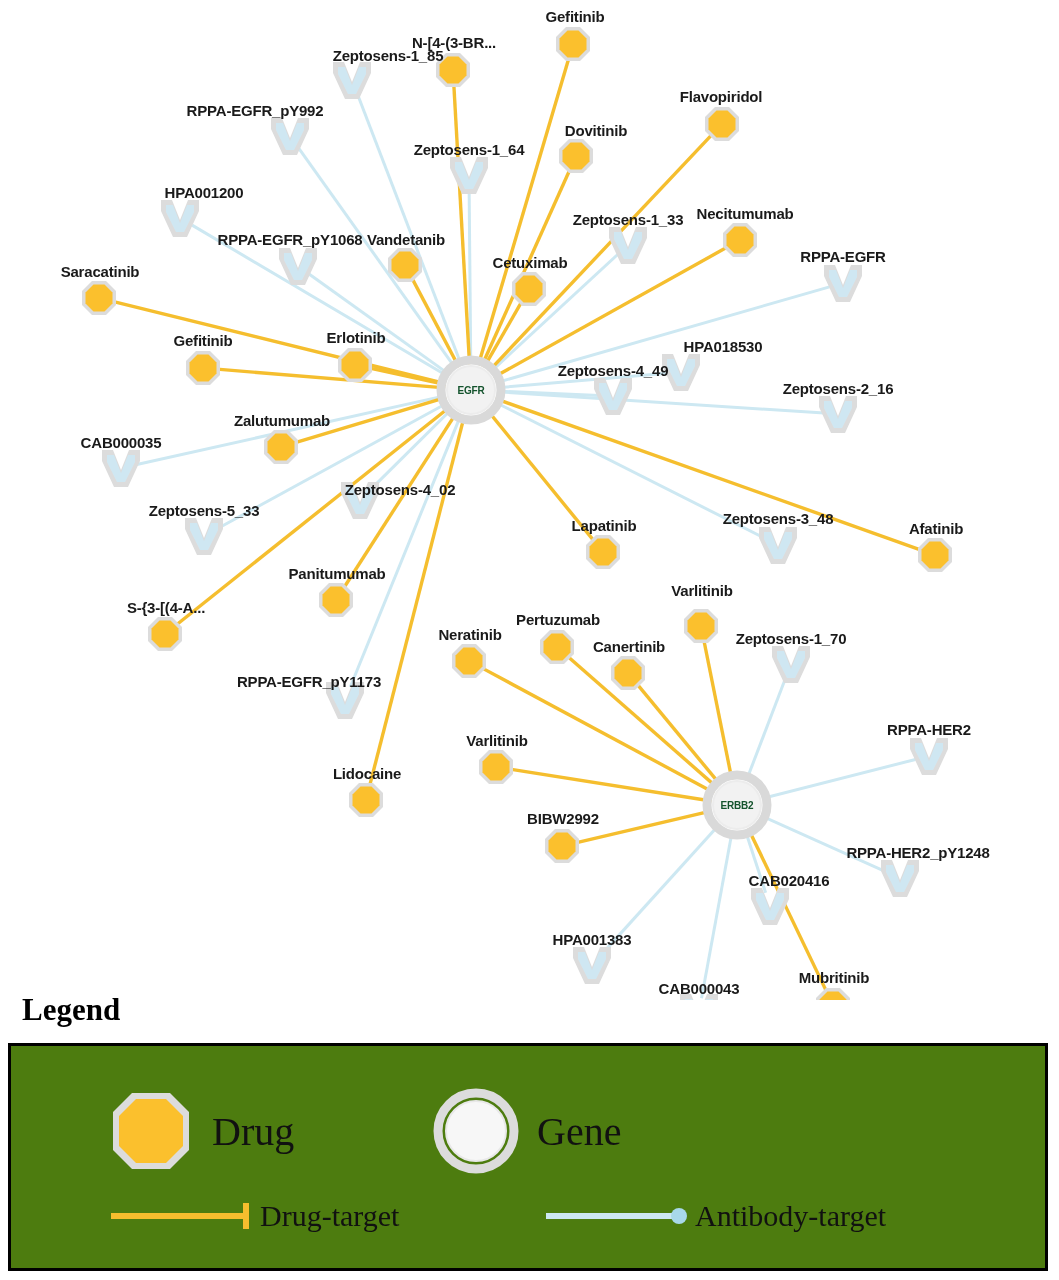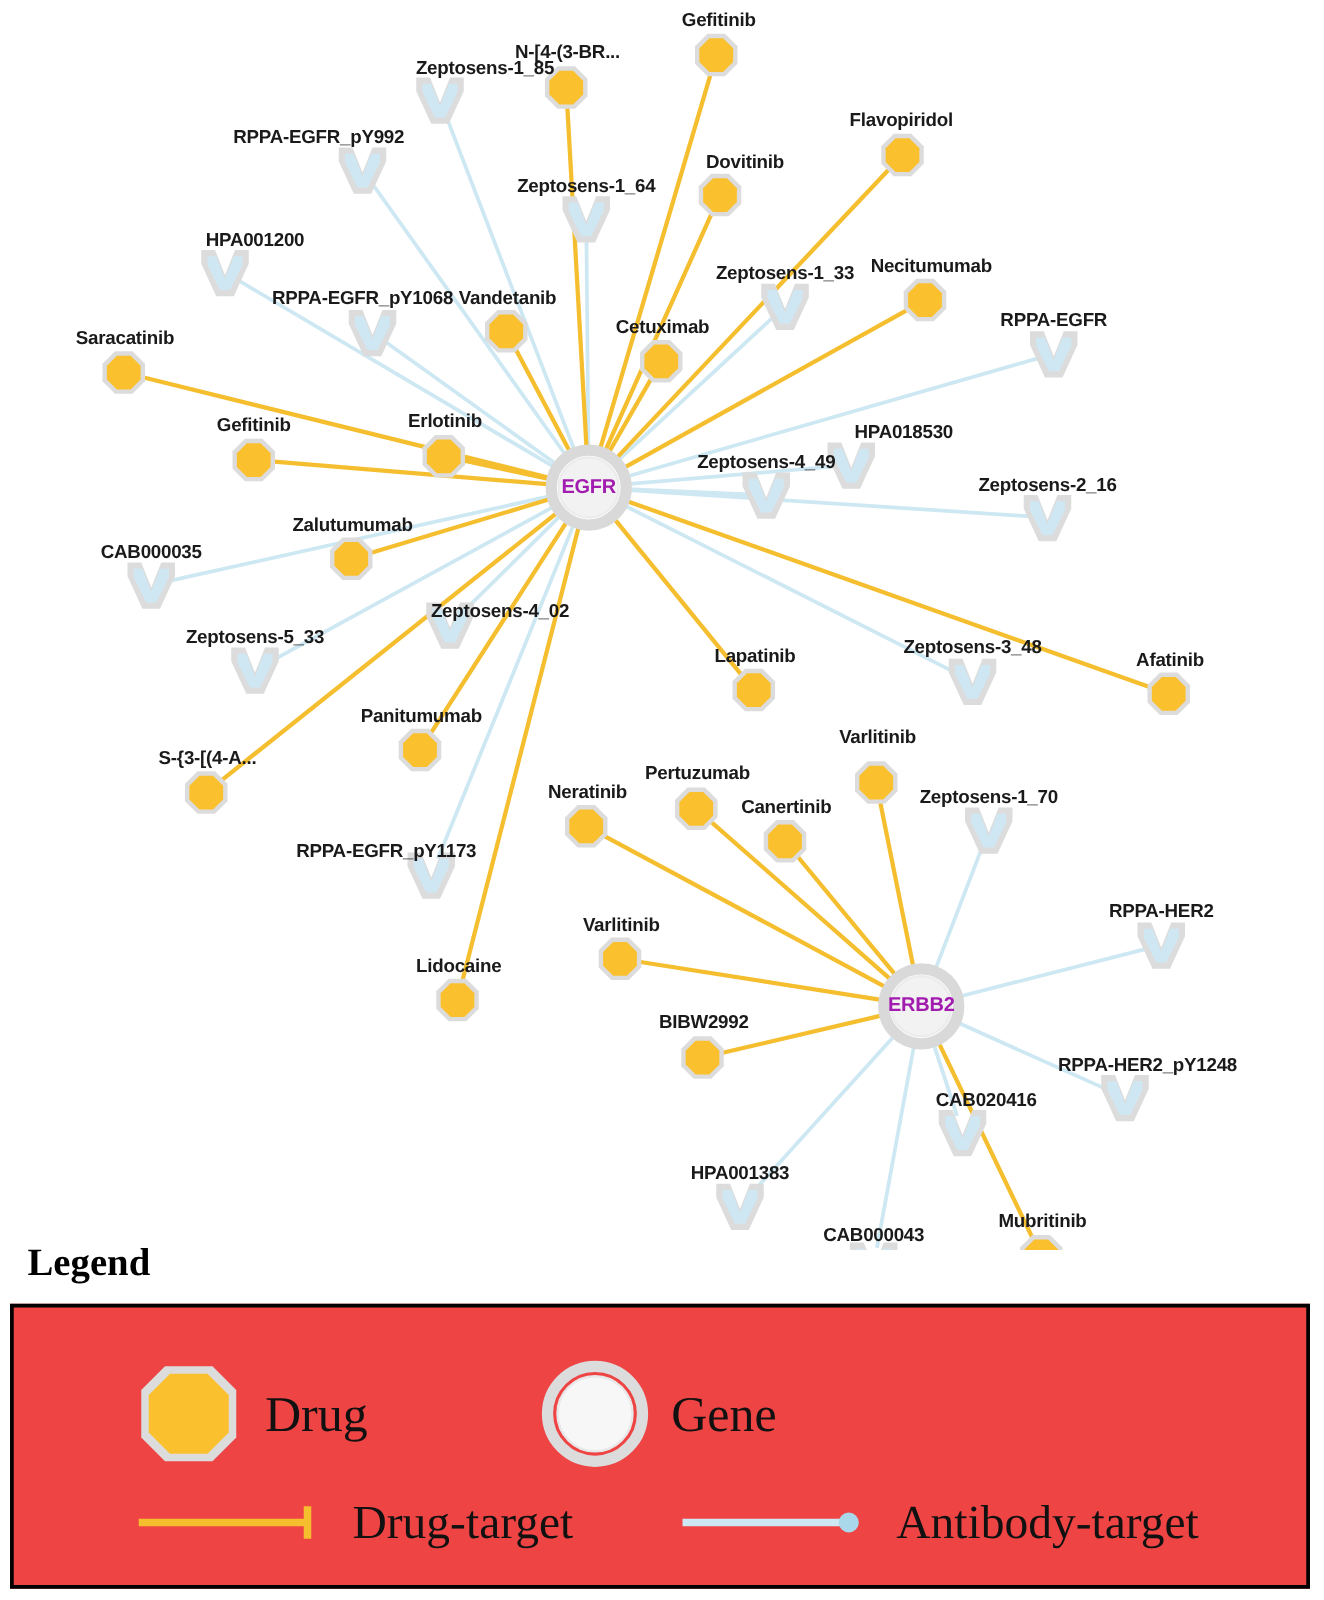"EGFR" .gene-label { color: #a21caf -> #14532d; font-size: 16px -> 10px }
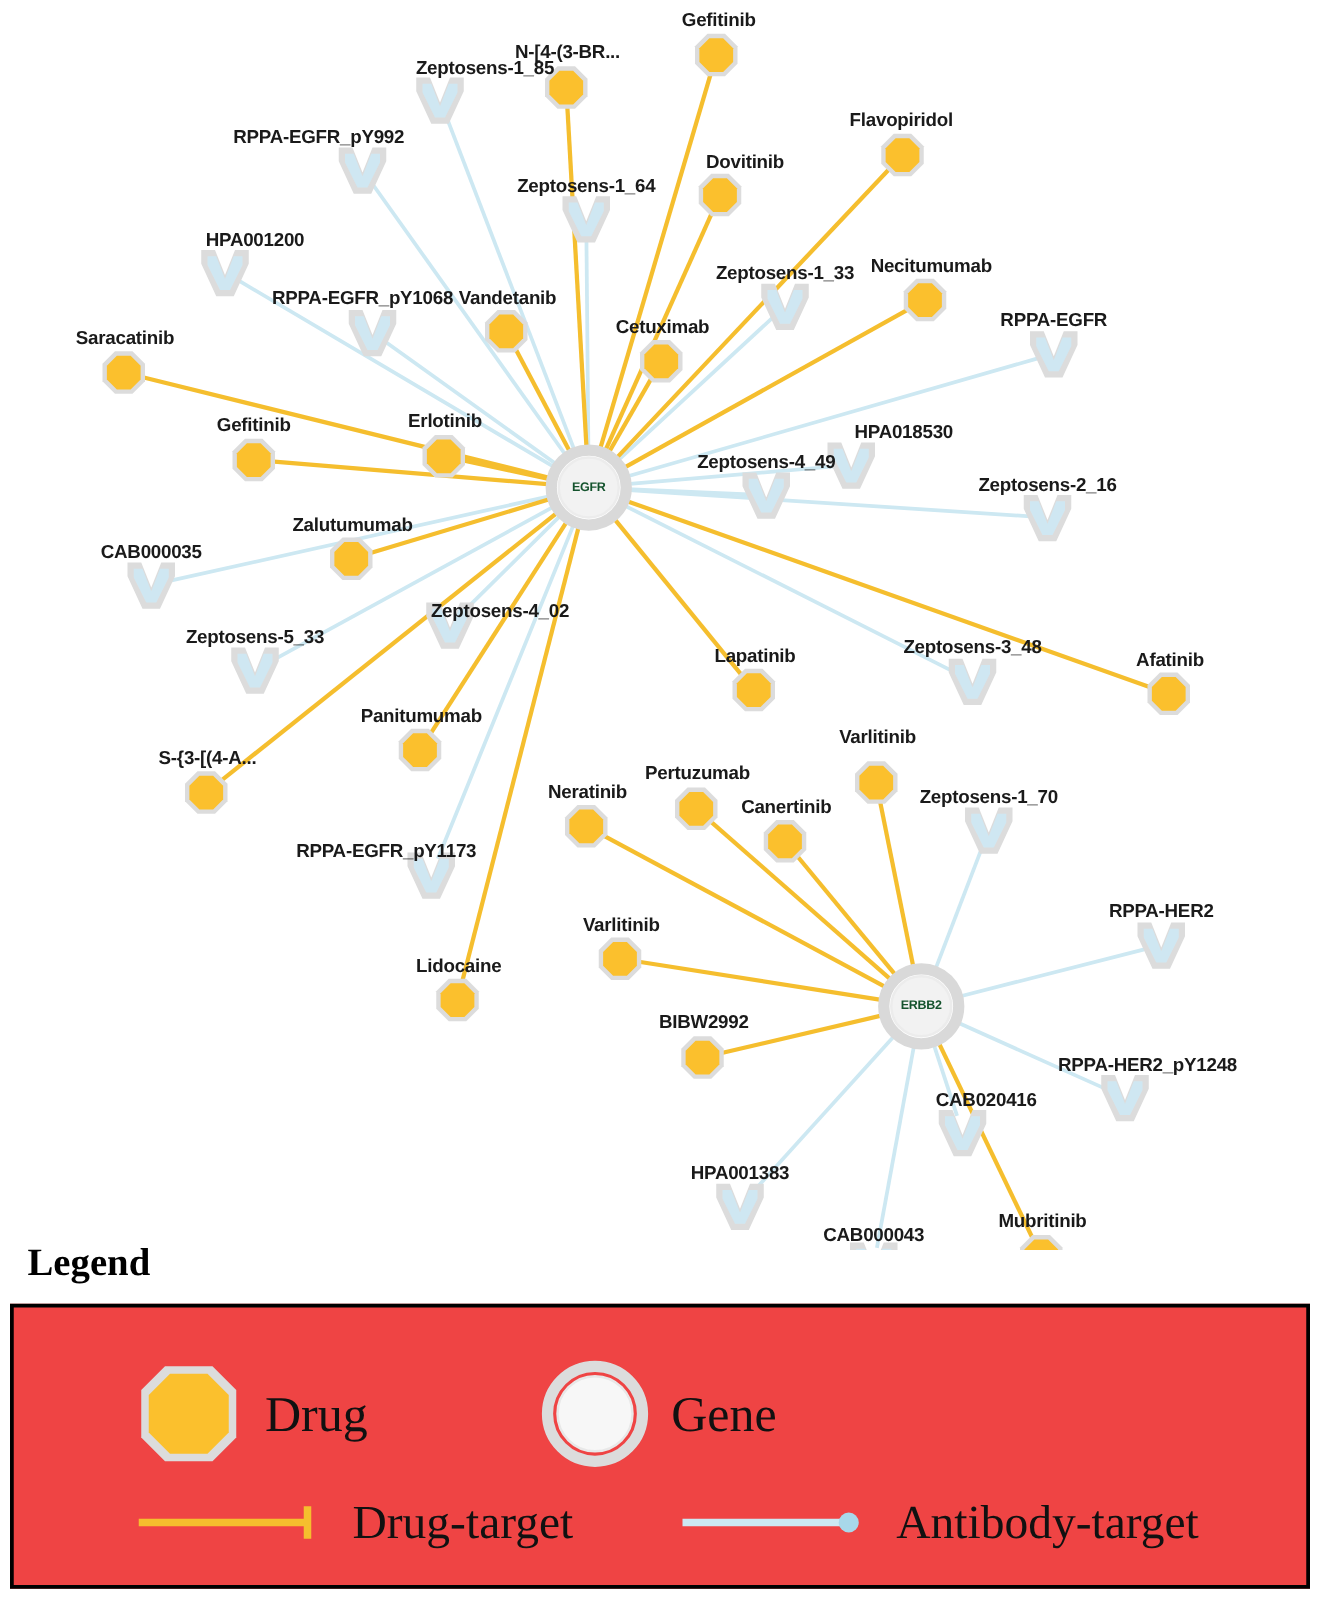"Drug" #legend-box { background: #ef4444 -> #4d7c0f }
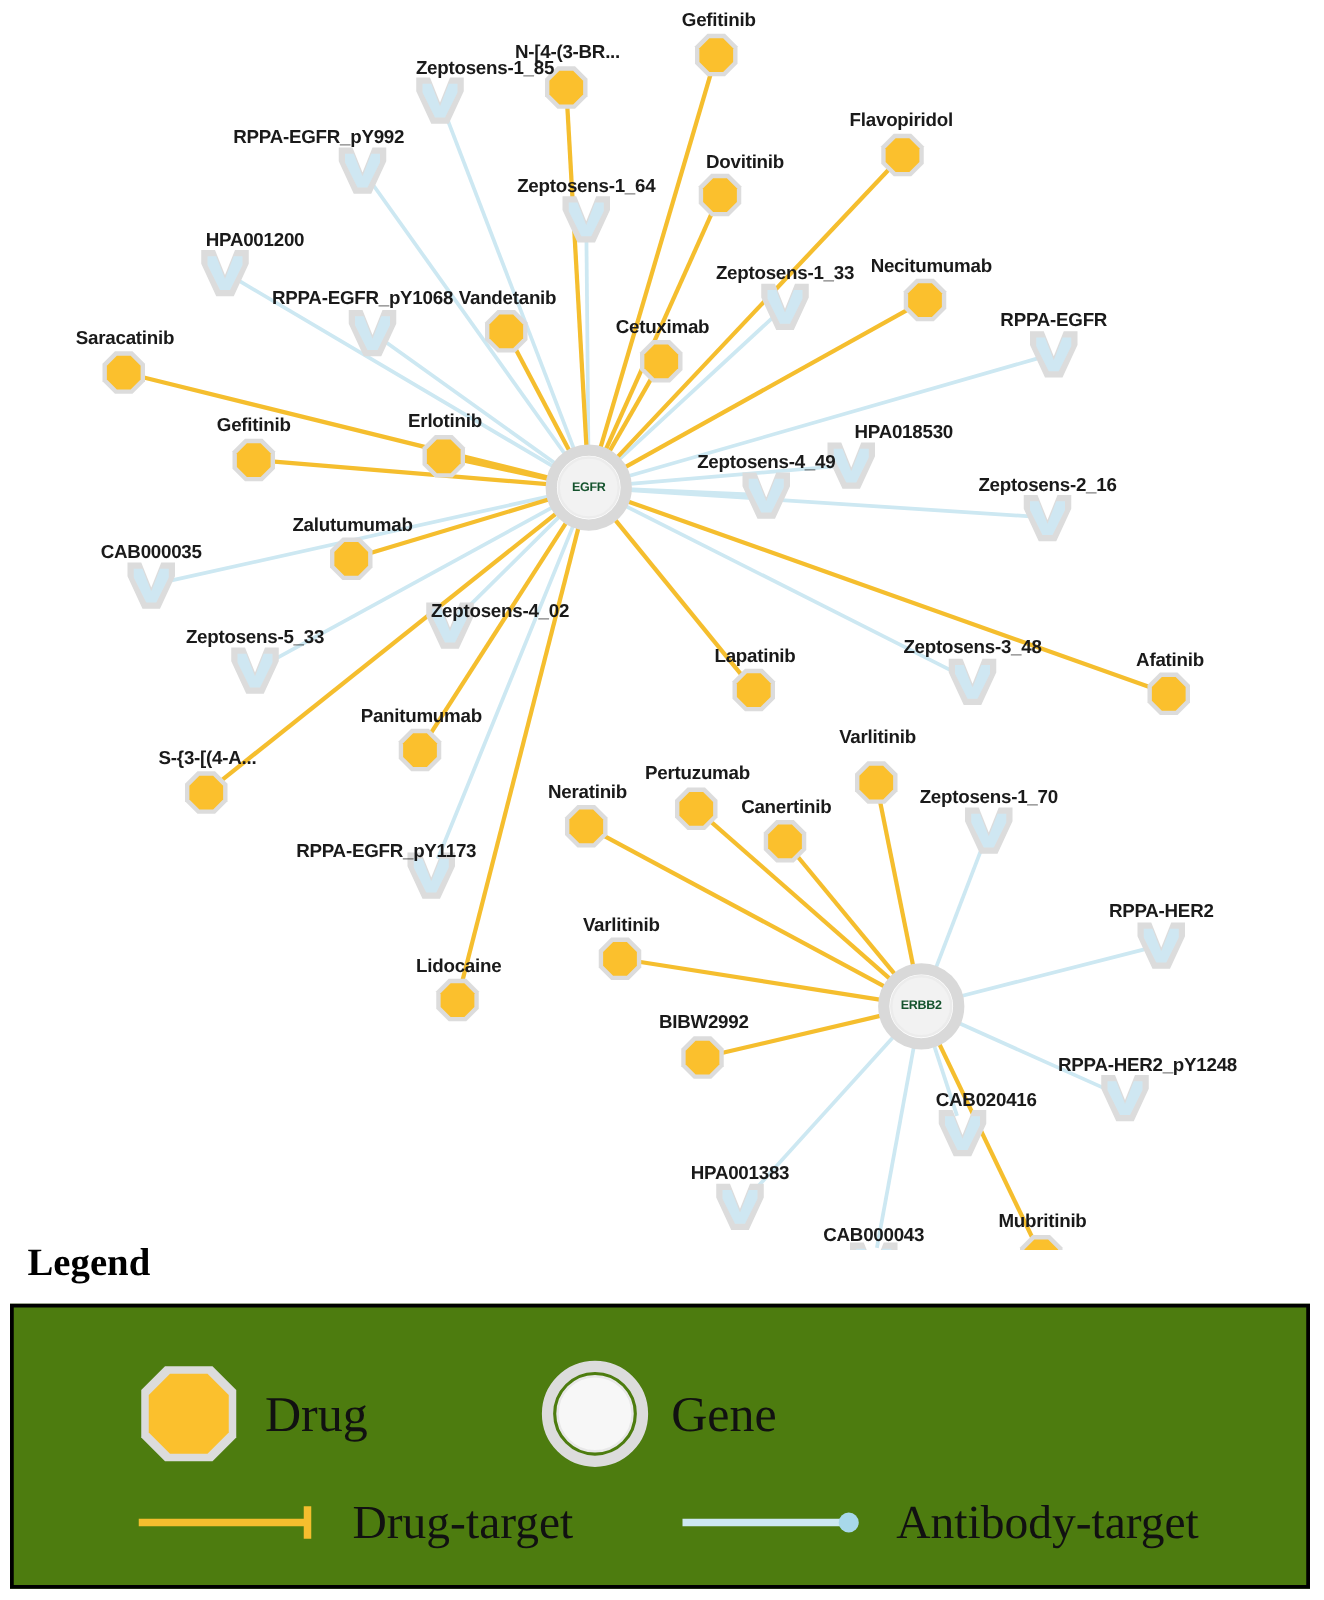"Drug-target" .legend-edge-text { font-size: 38px -> 30px; margin-left: 26px -> 4px }
